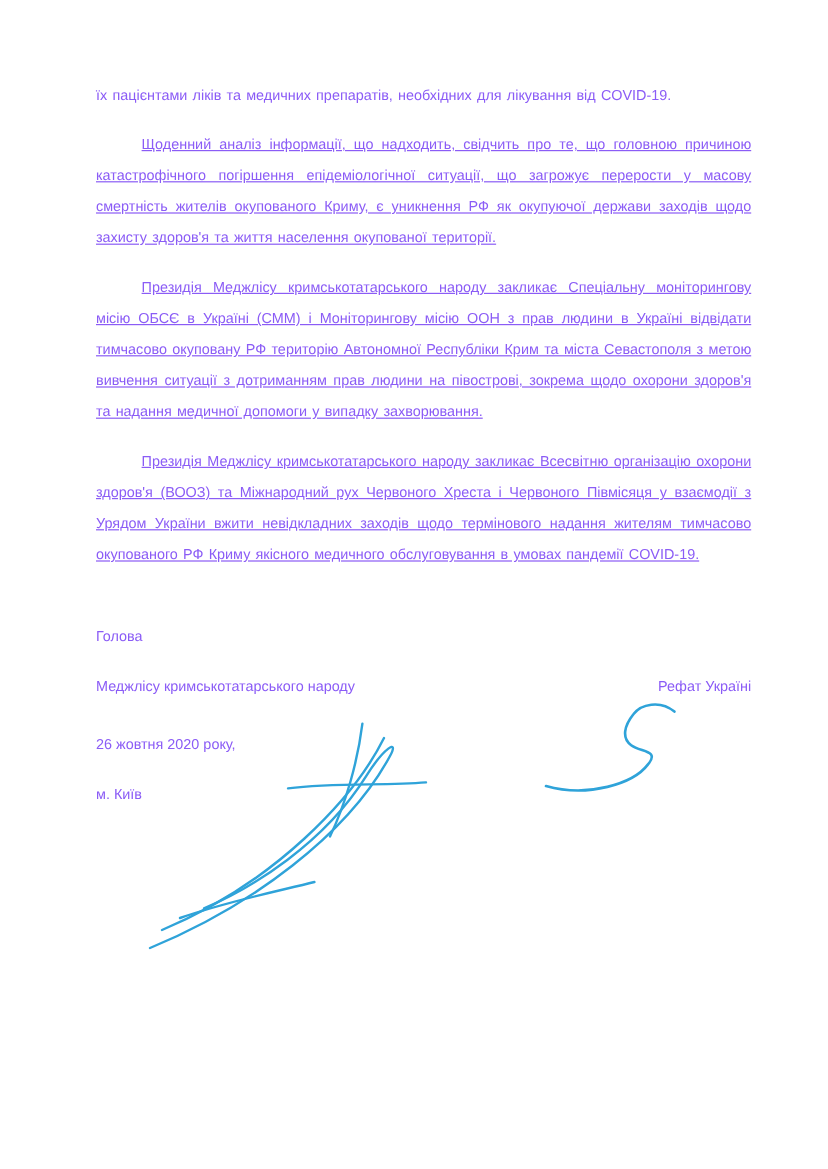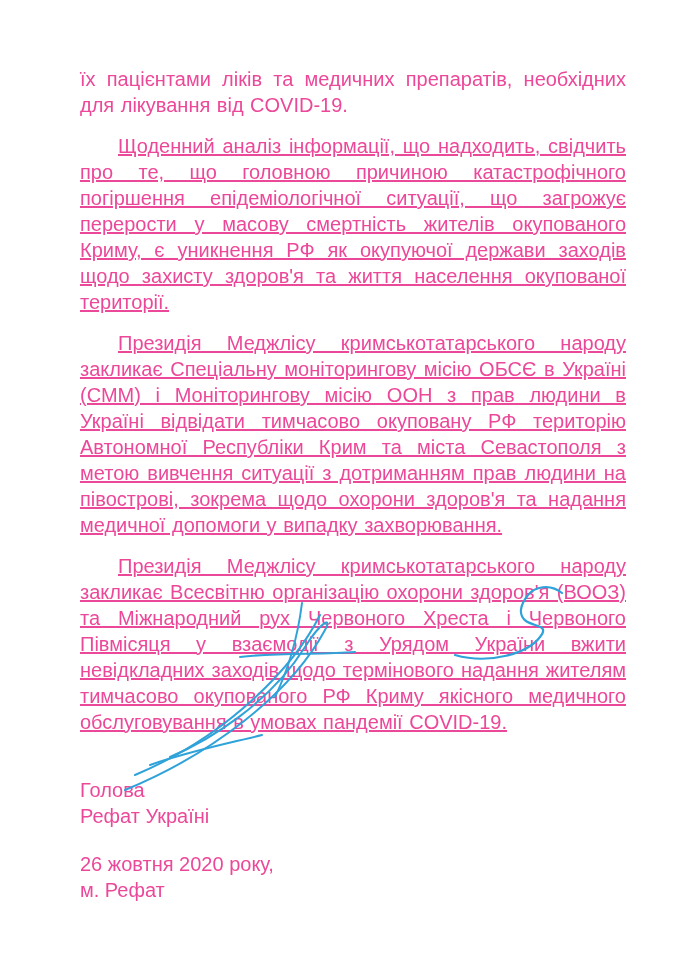"їх пацієнтами ліків та медичних" .page { color: #ec4899 -> #8b5cf6; font-size: 20px -> 12px }
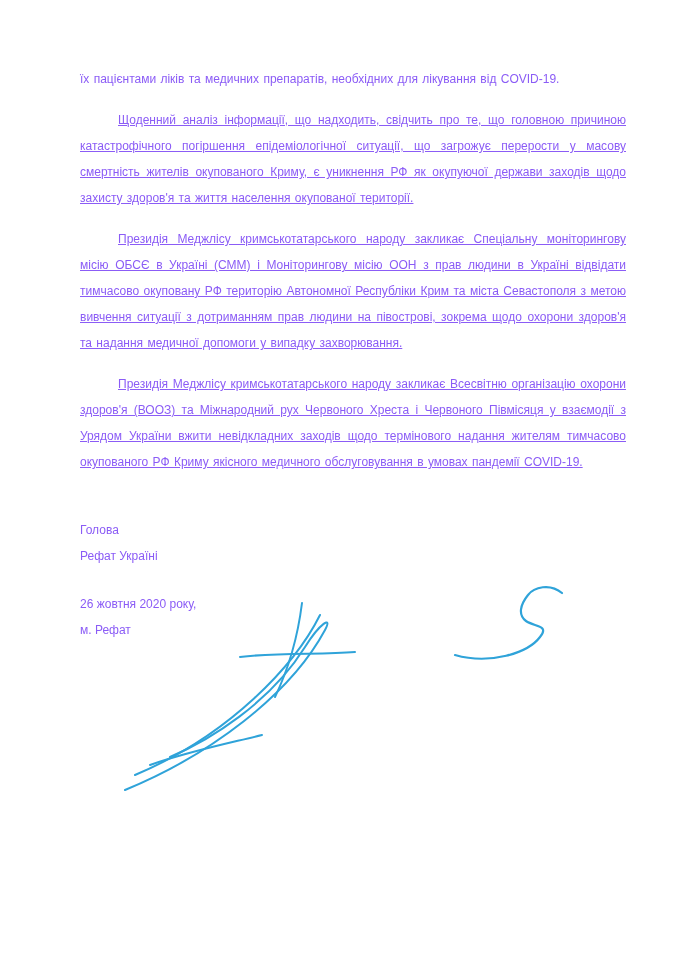"Голова" .sig-title, .sig-name, .date-line { margin-top: none -> 16px }
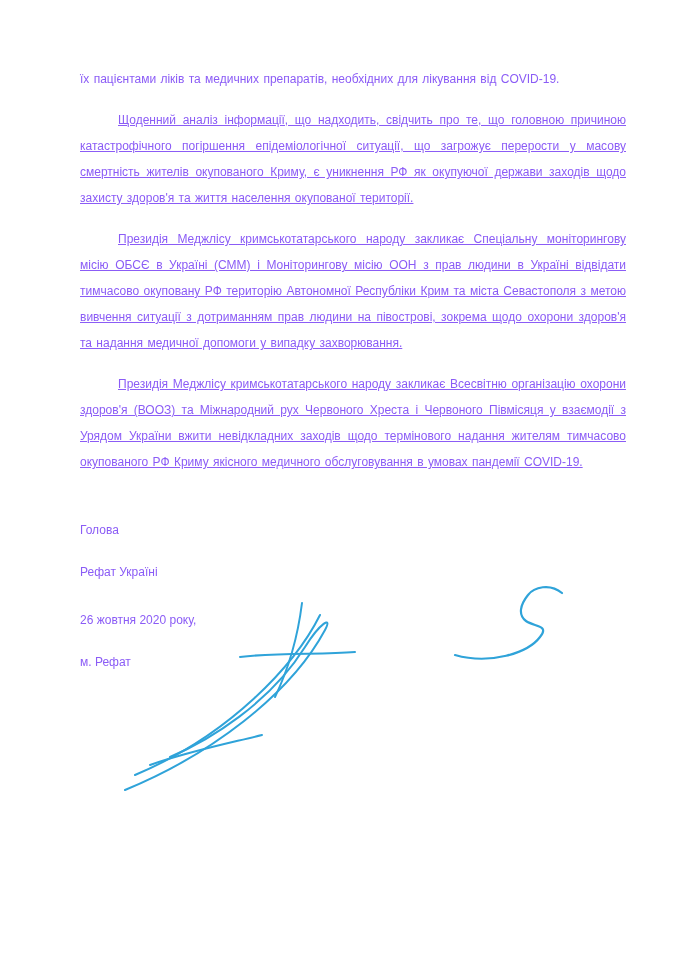"Меджлісу кримськотатарського народу" span.sig-title { html: none -> <span>Меджлісу кримськотатарського народу</span> }
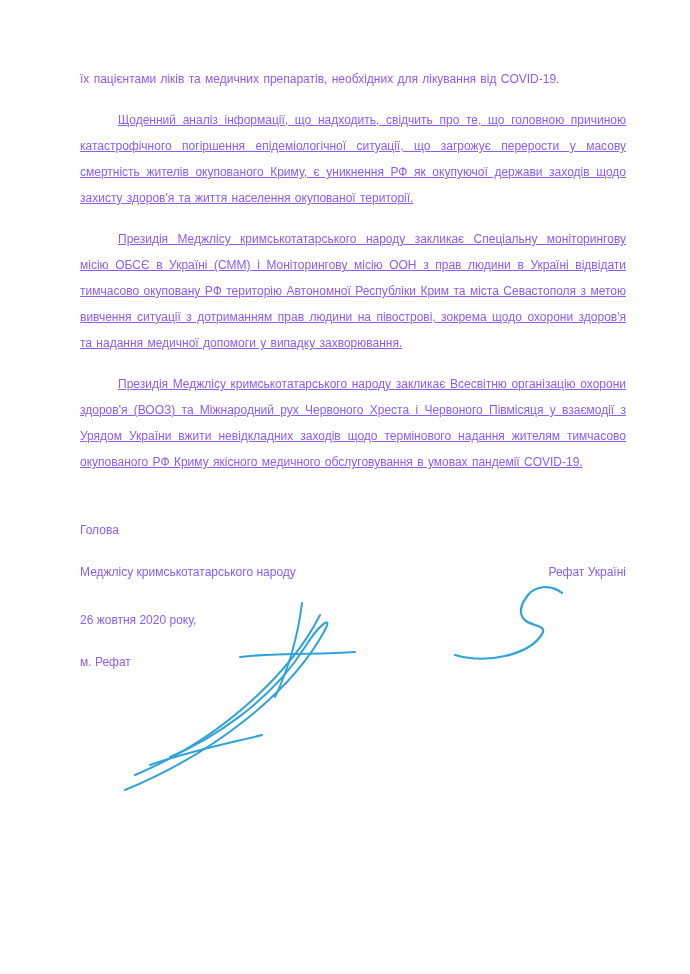"м. Рефат" div.date-line { text: Рефат -> Київ }
